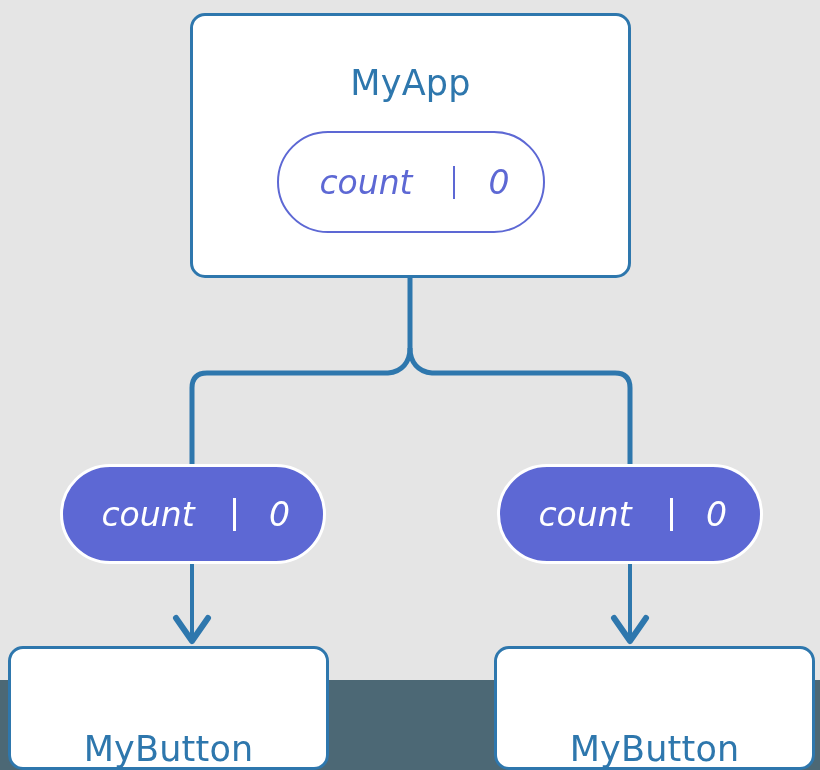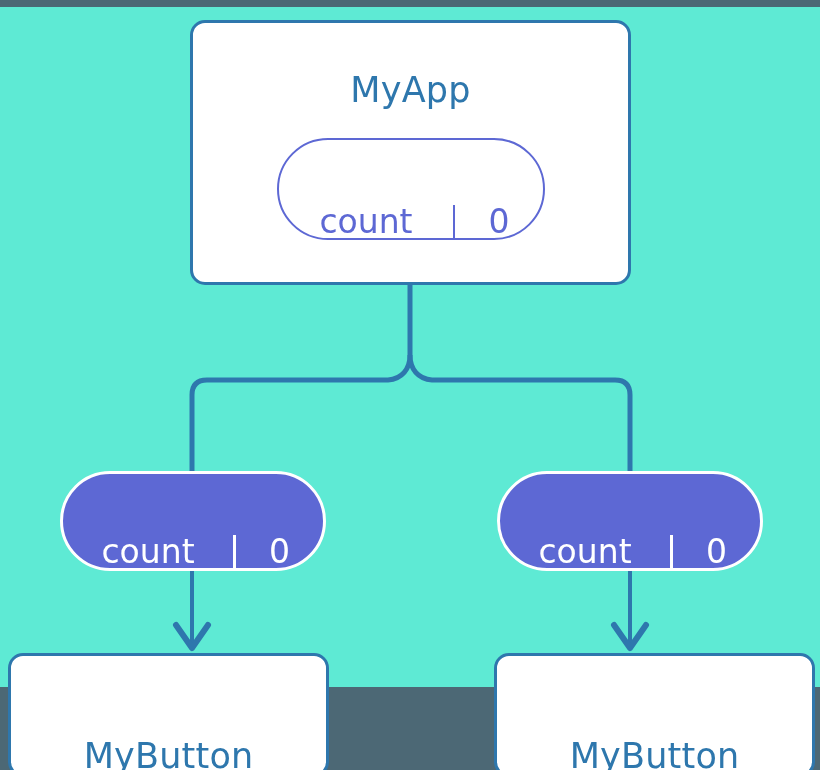"MyApp" #stage { background: #5eead4 -> #e5e5e5; margin-top: 7px -> none }
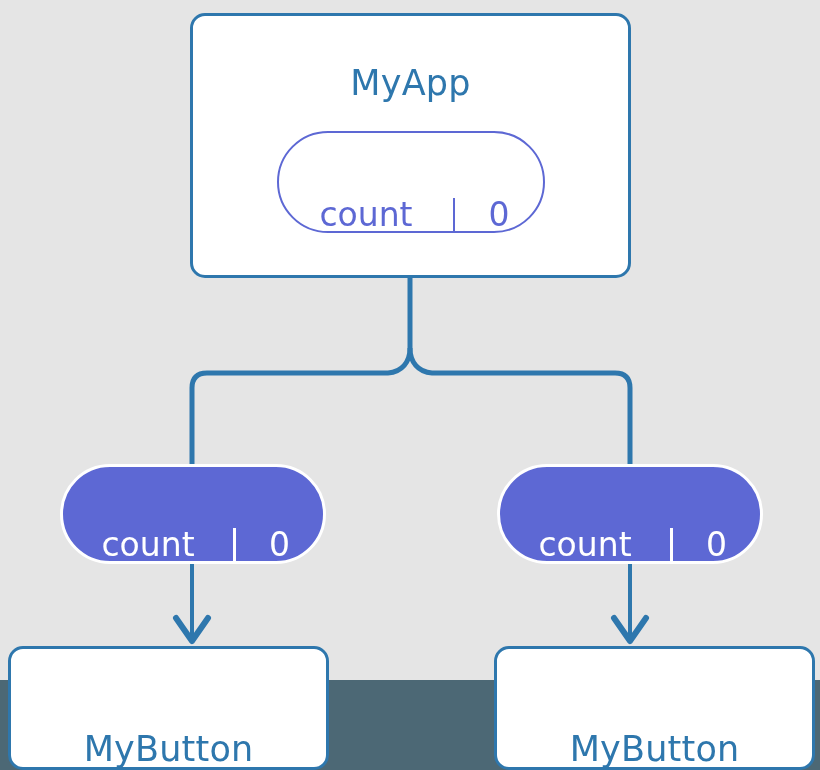"count" .state-pill { align-items: flex-end -> center; font-style: none -> italic }
